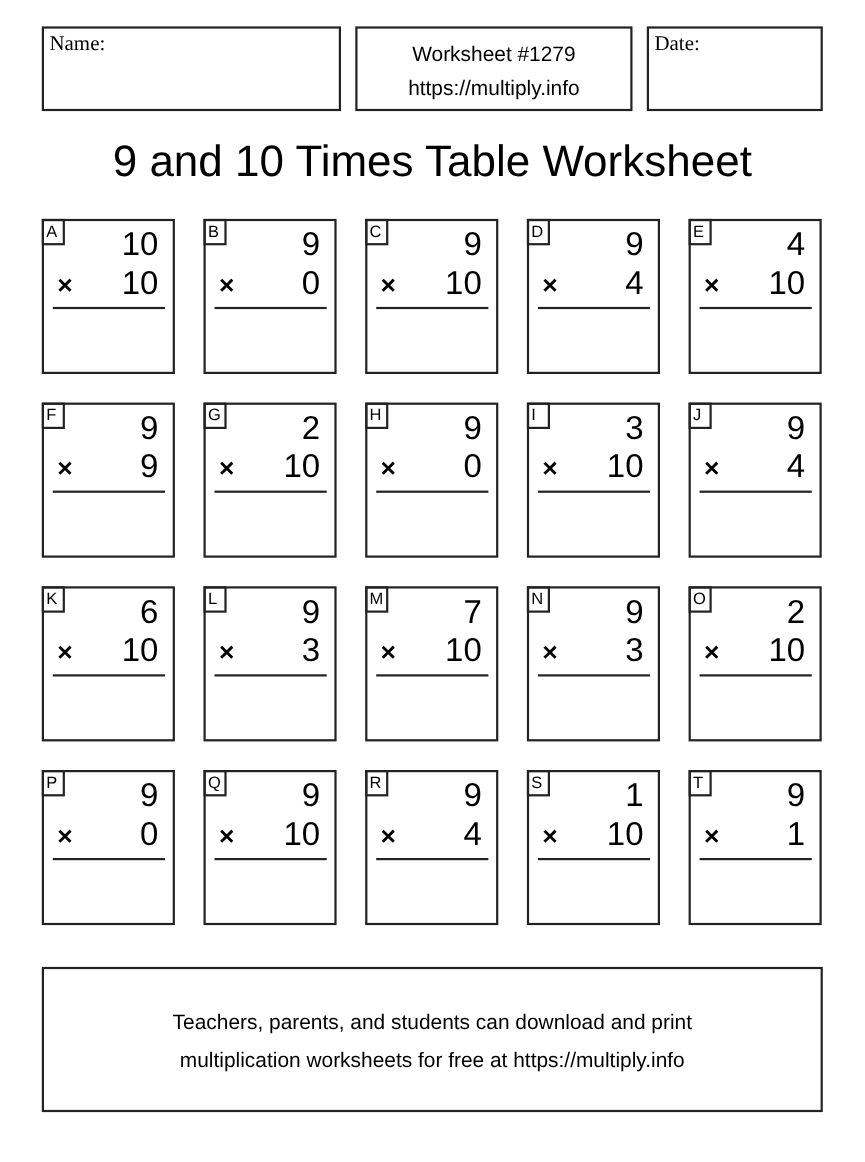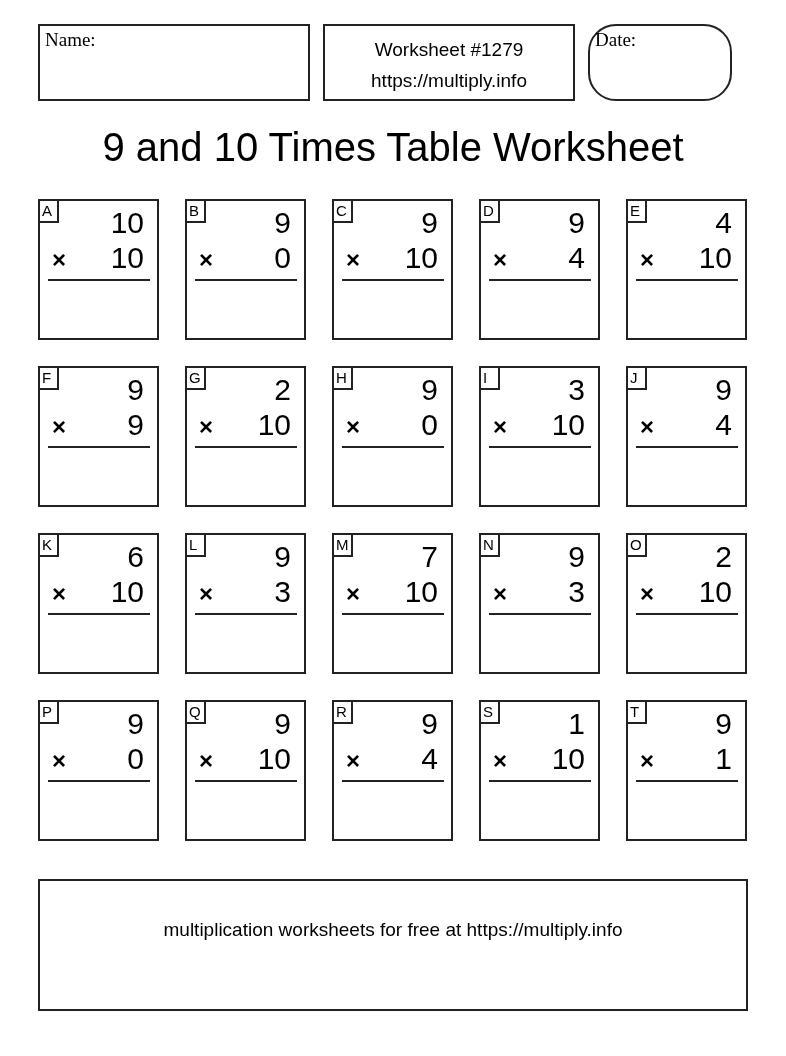"Date:" .date-box { border-radius: 28px -> none; width: 144px -> 160px }
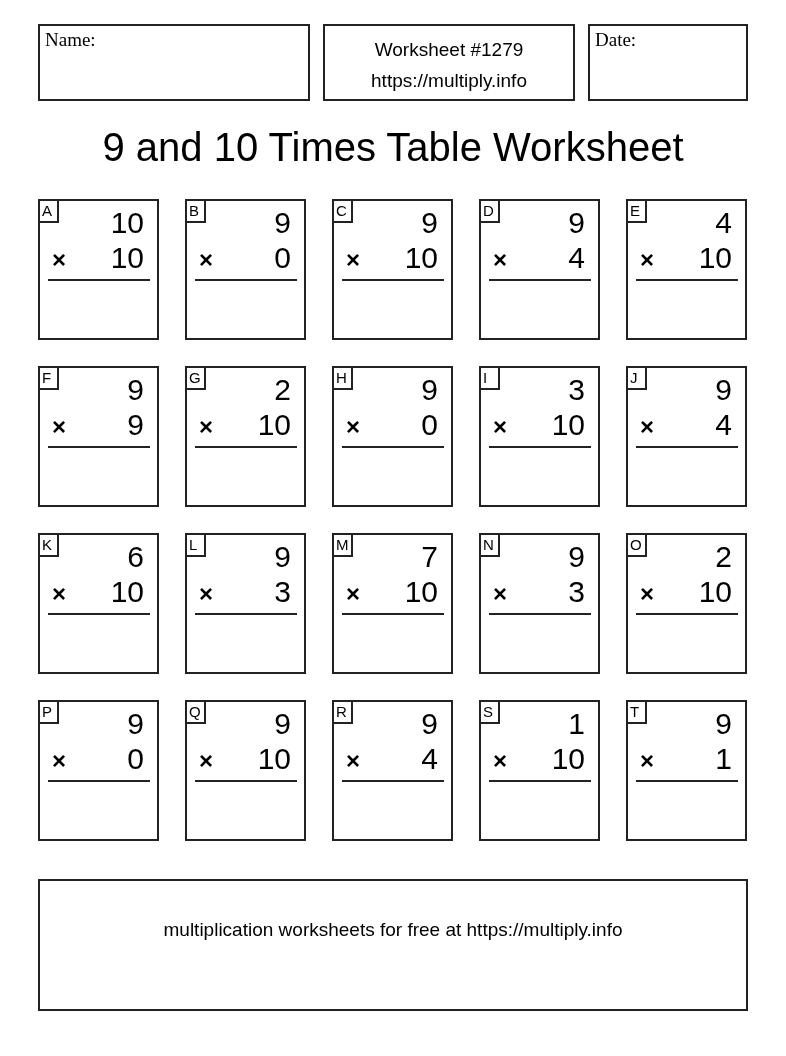"Teachers, parents, and students can" div { html: none -> <div>Teachers, parents, and students can download and print</div> }
